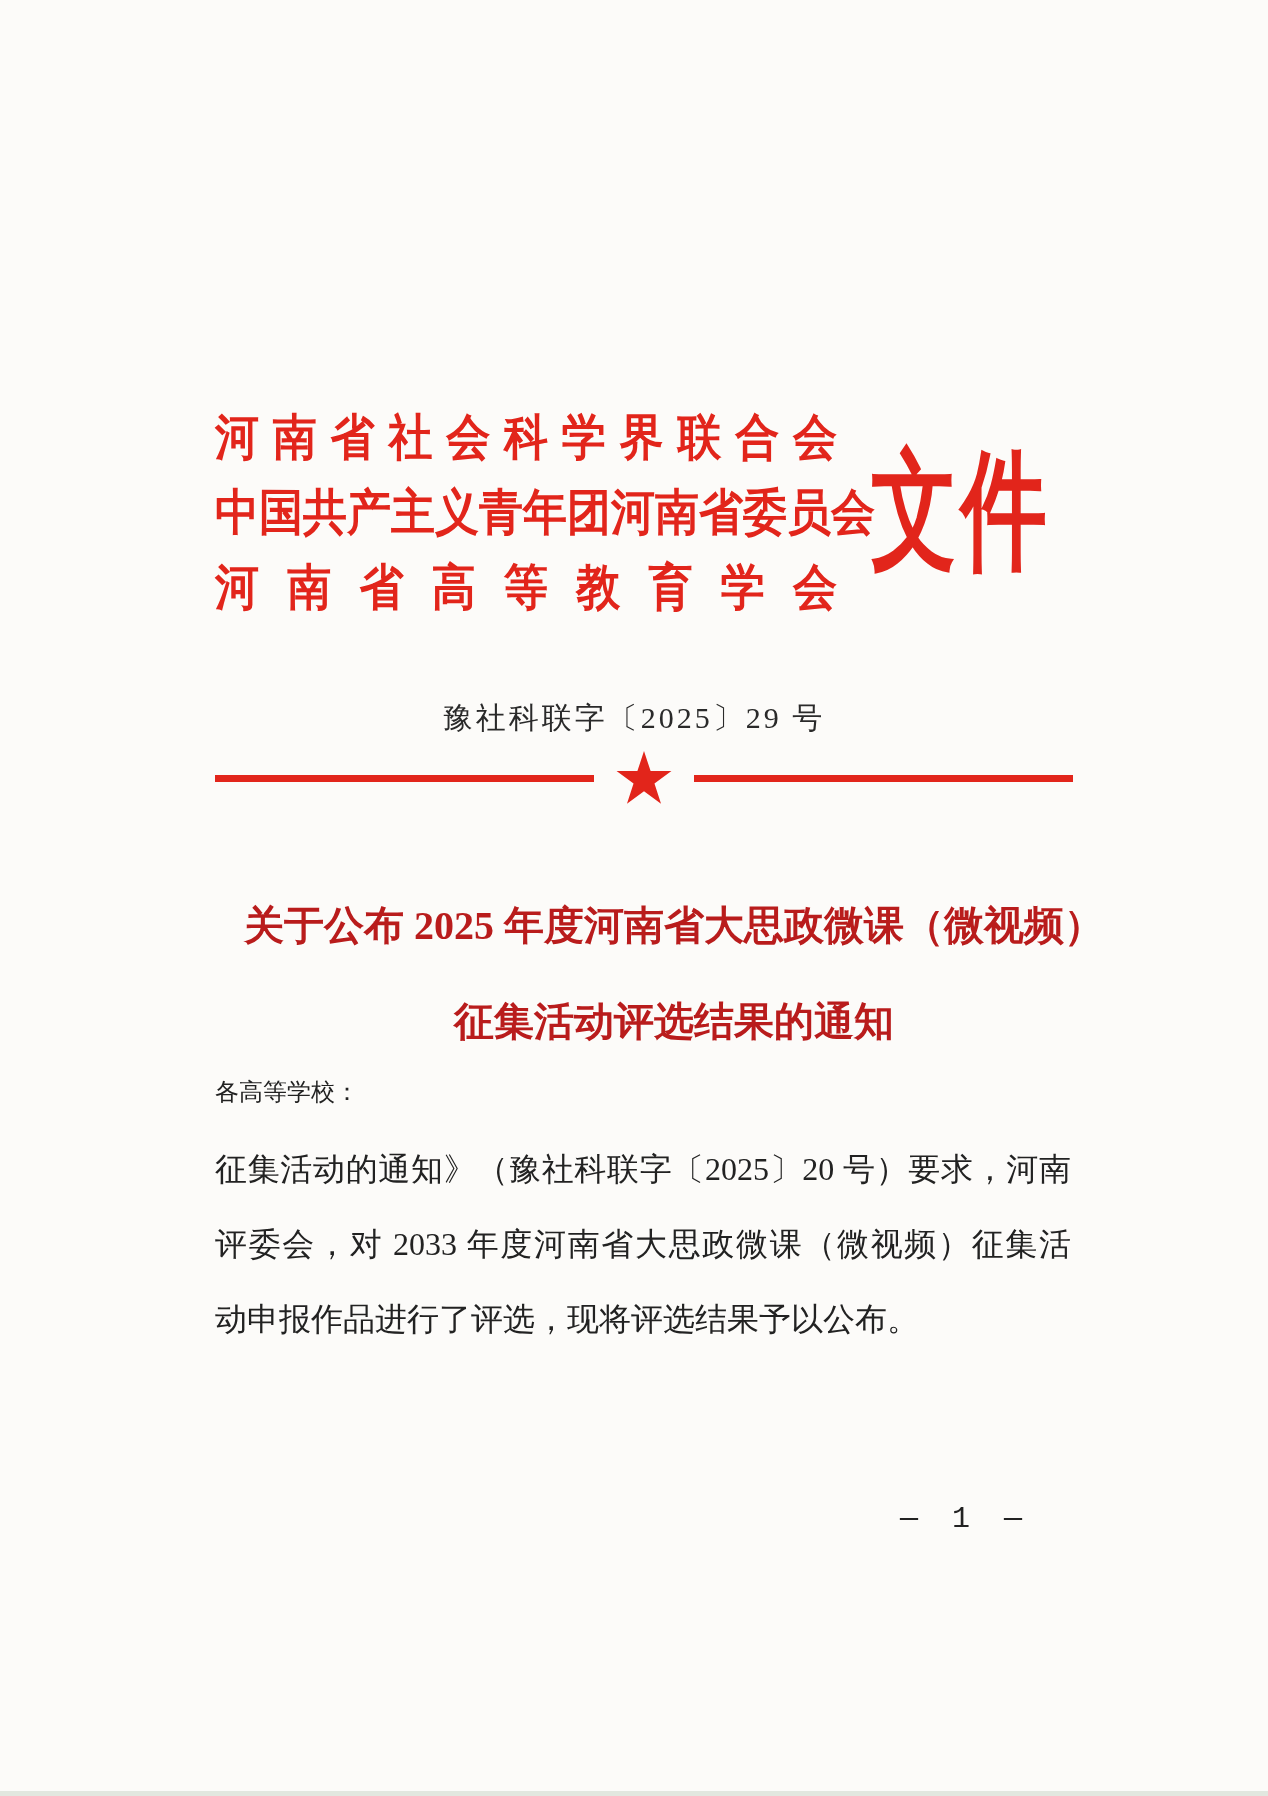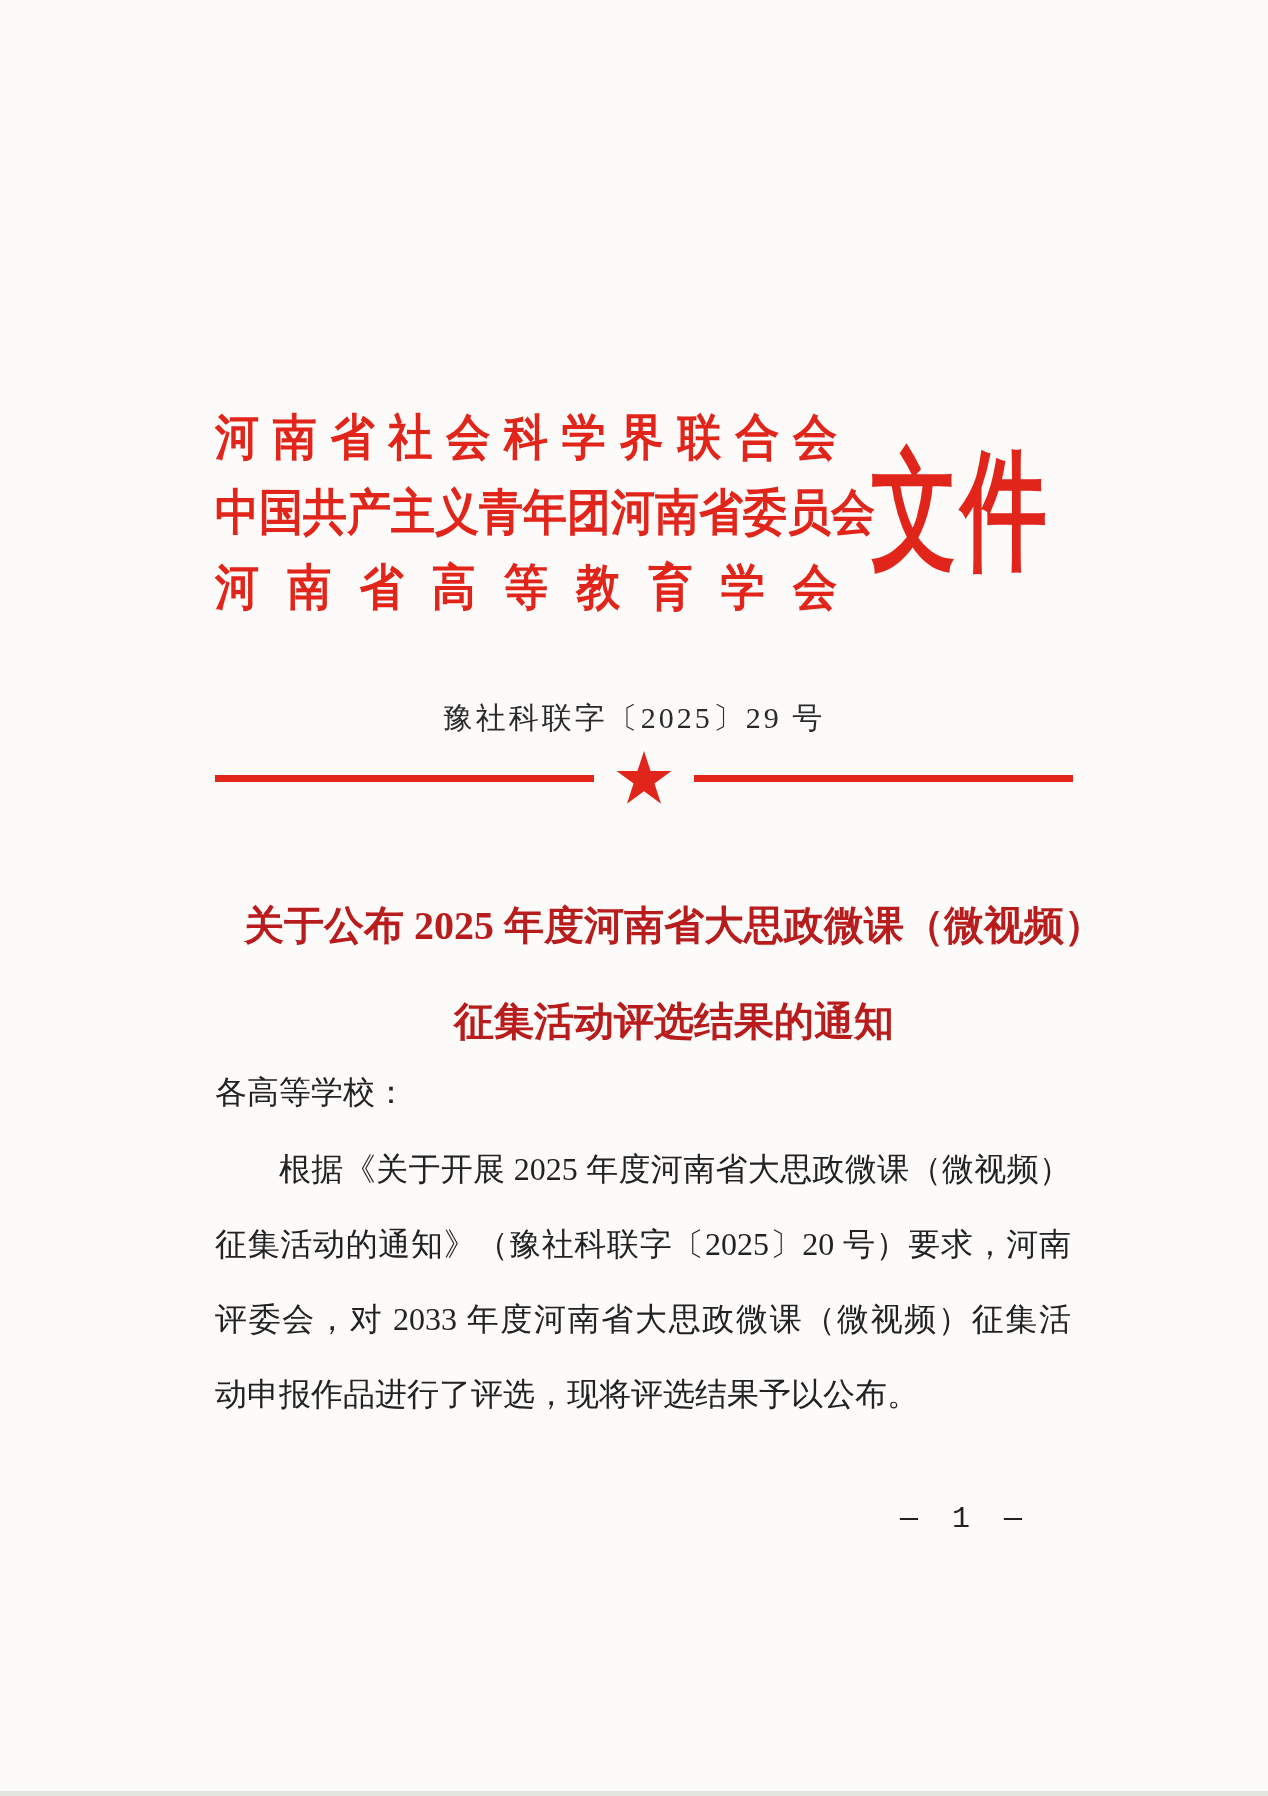"各高等学校：" .salutation { font-size: 32px -> 24px }
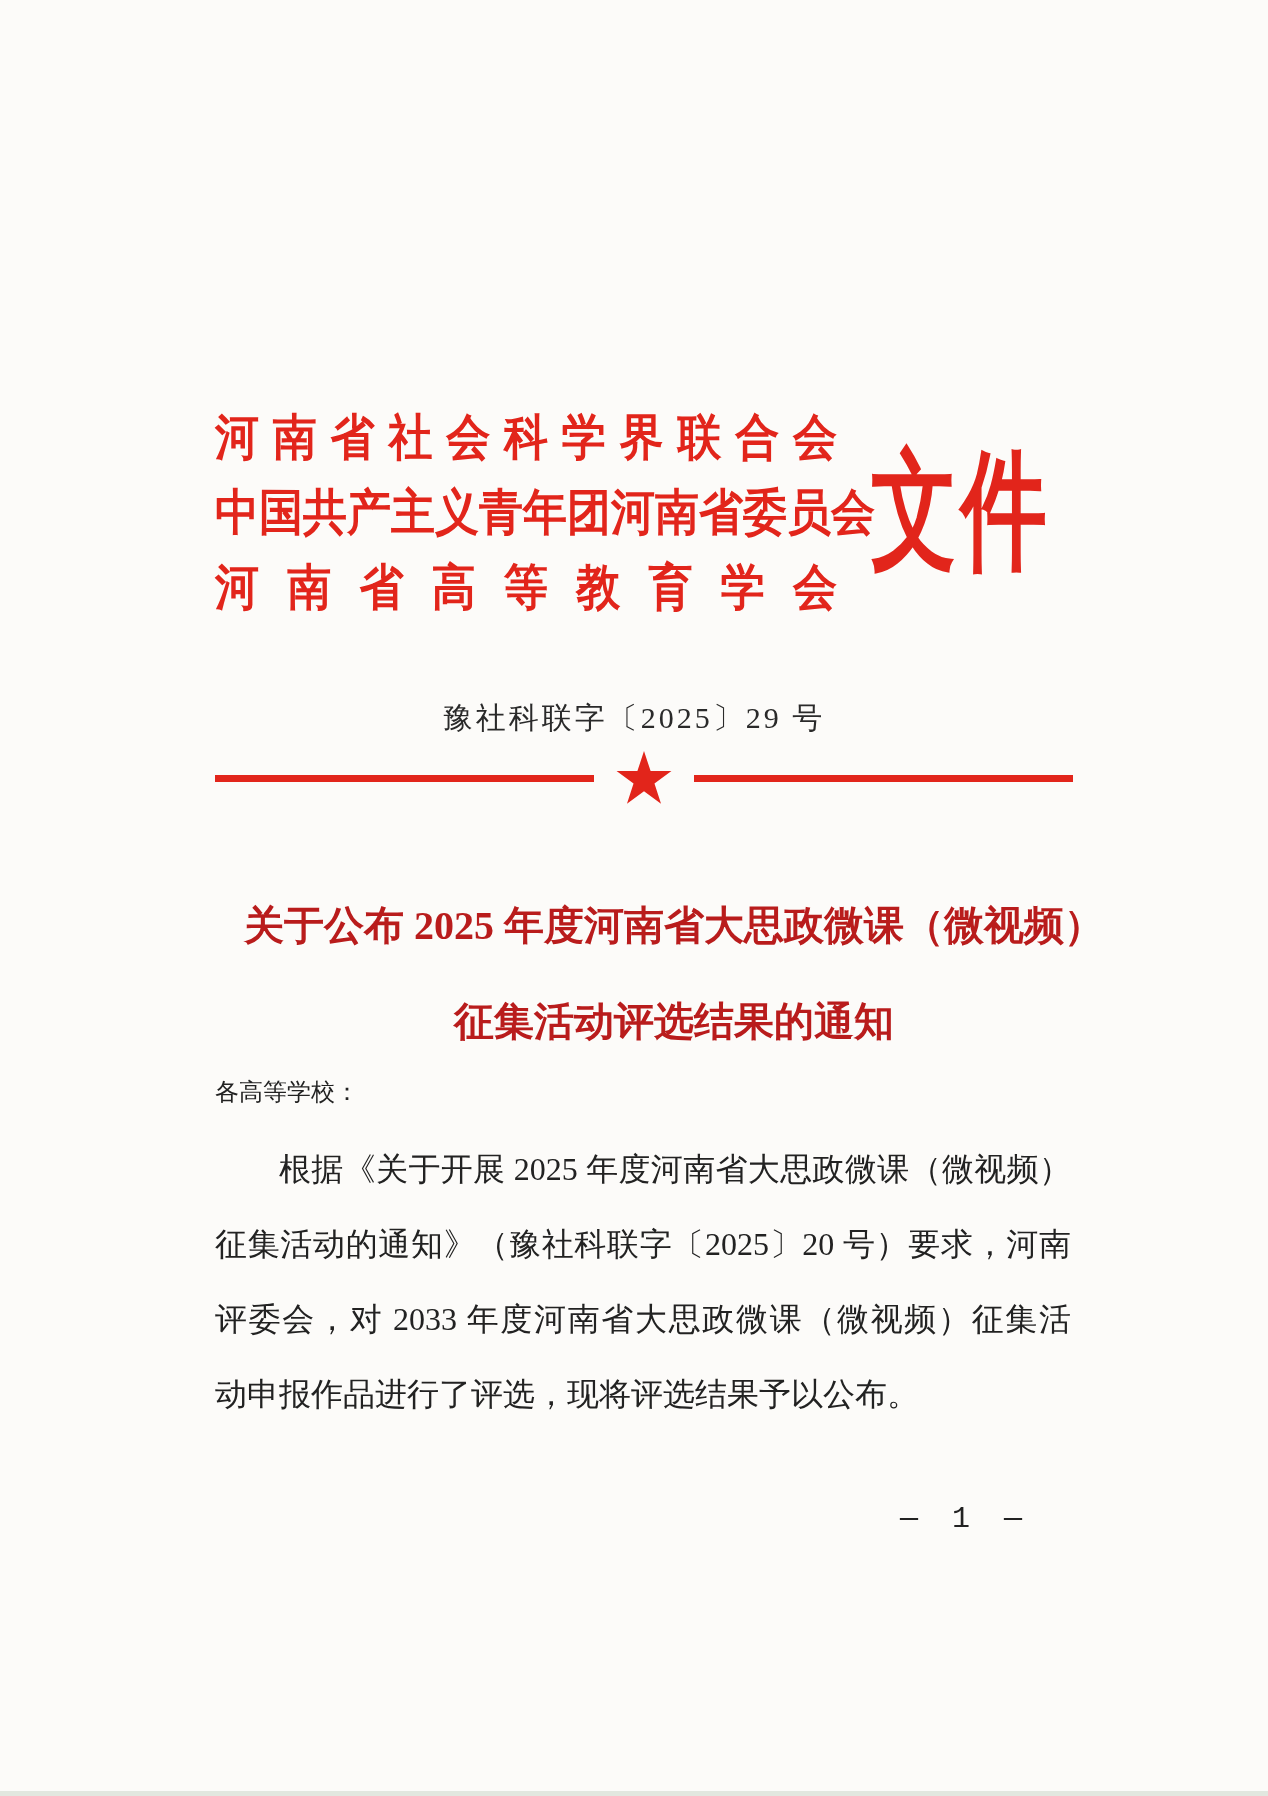"根据《关于开展 2025 年度河南省大思政微课（微视频）" div.jline { html: <div>根据《关于开展 2025 年度河南省大思政微课（微视频）</div> -> none }
